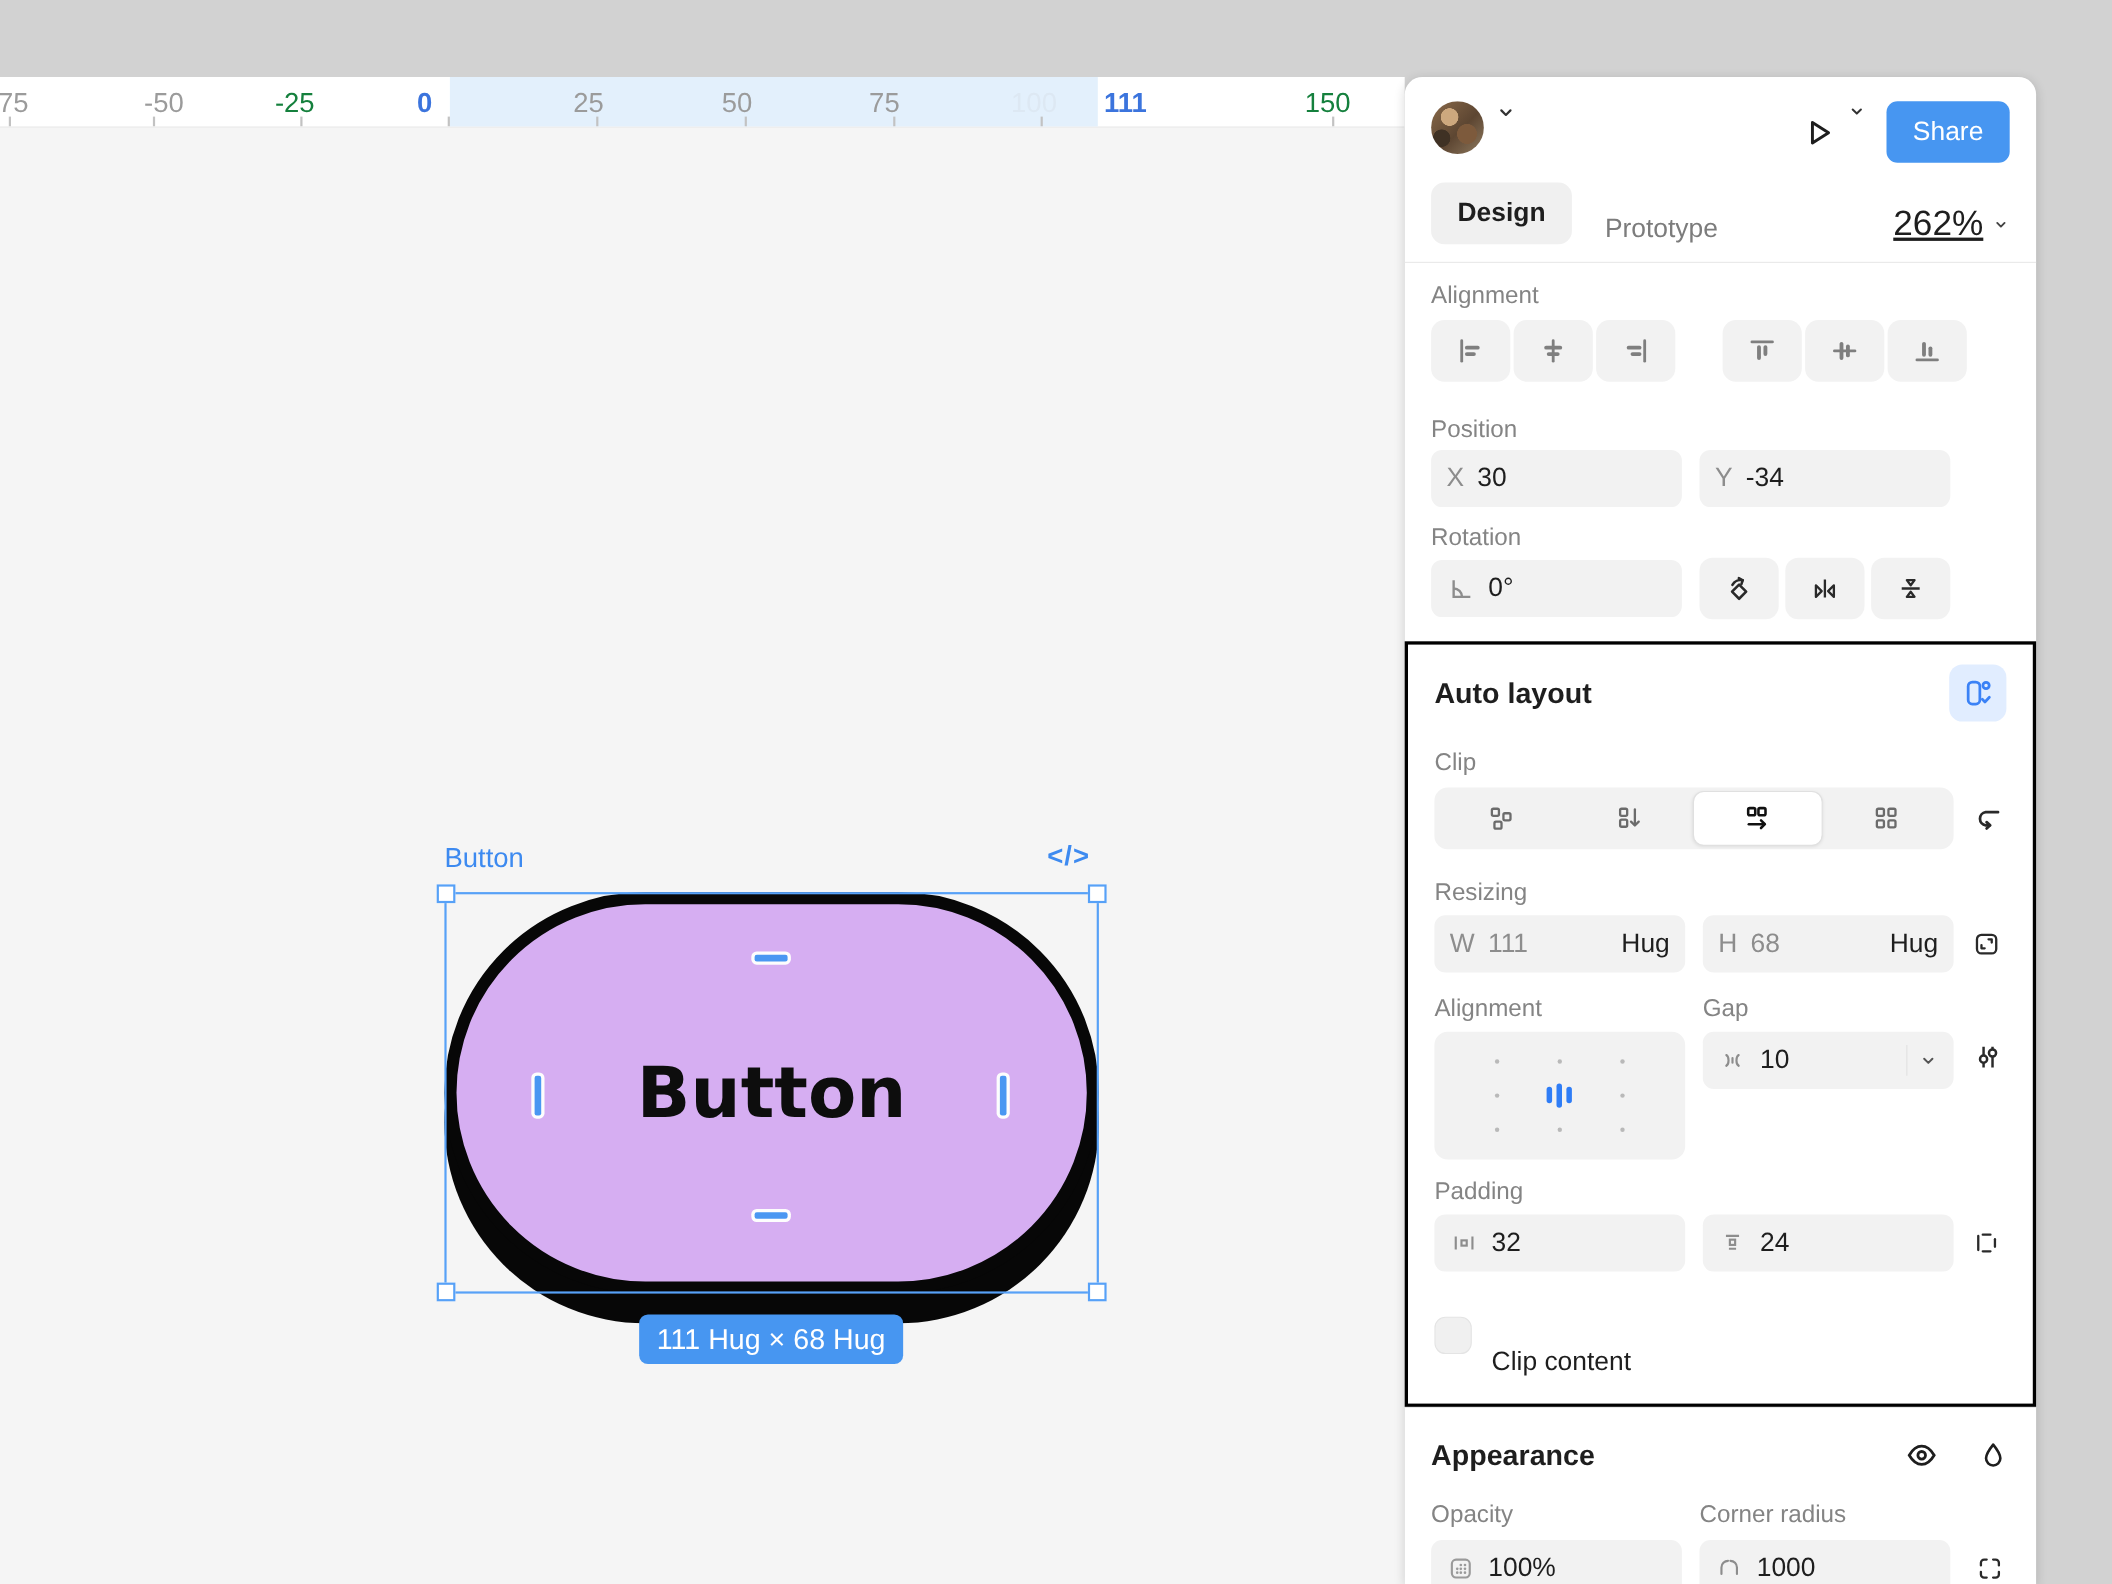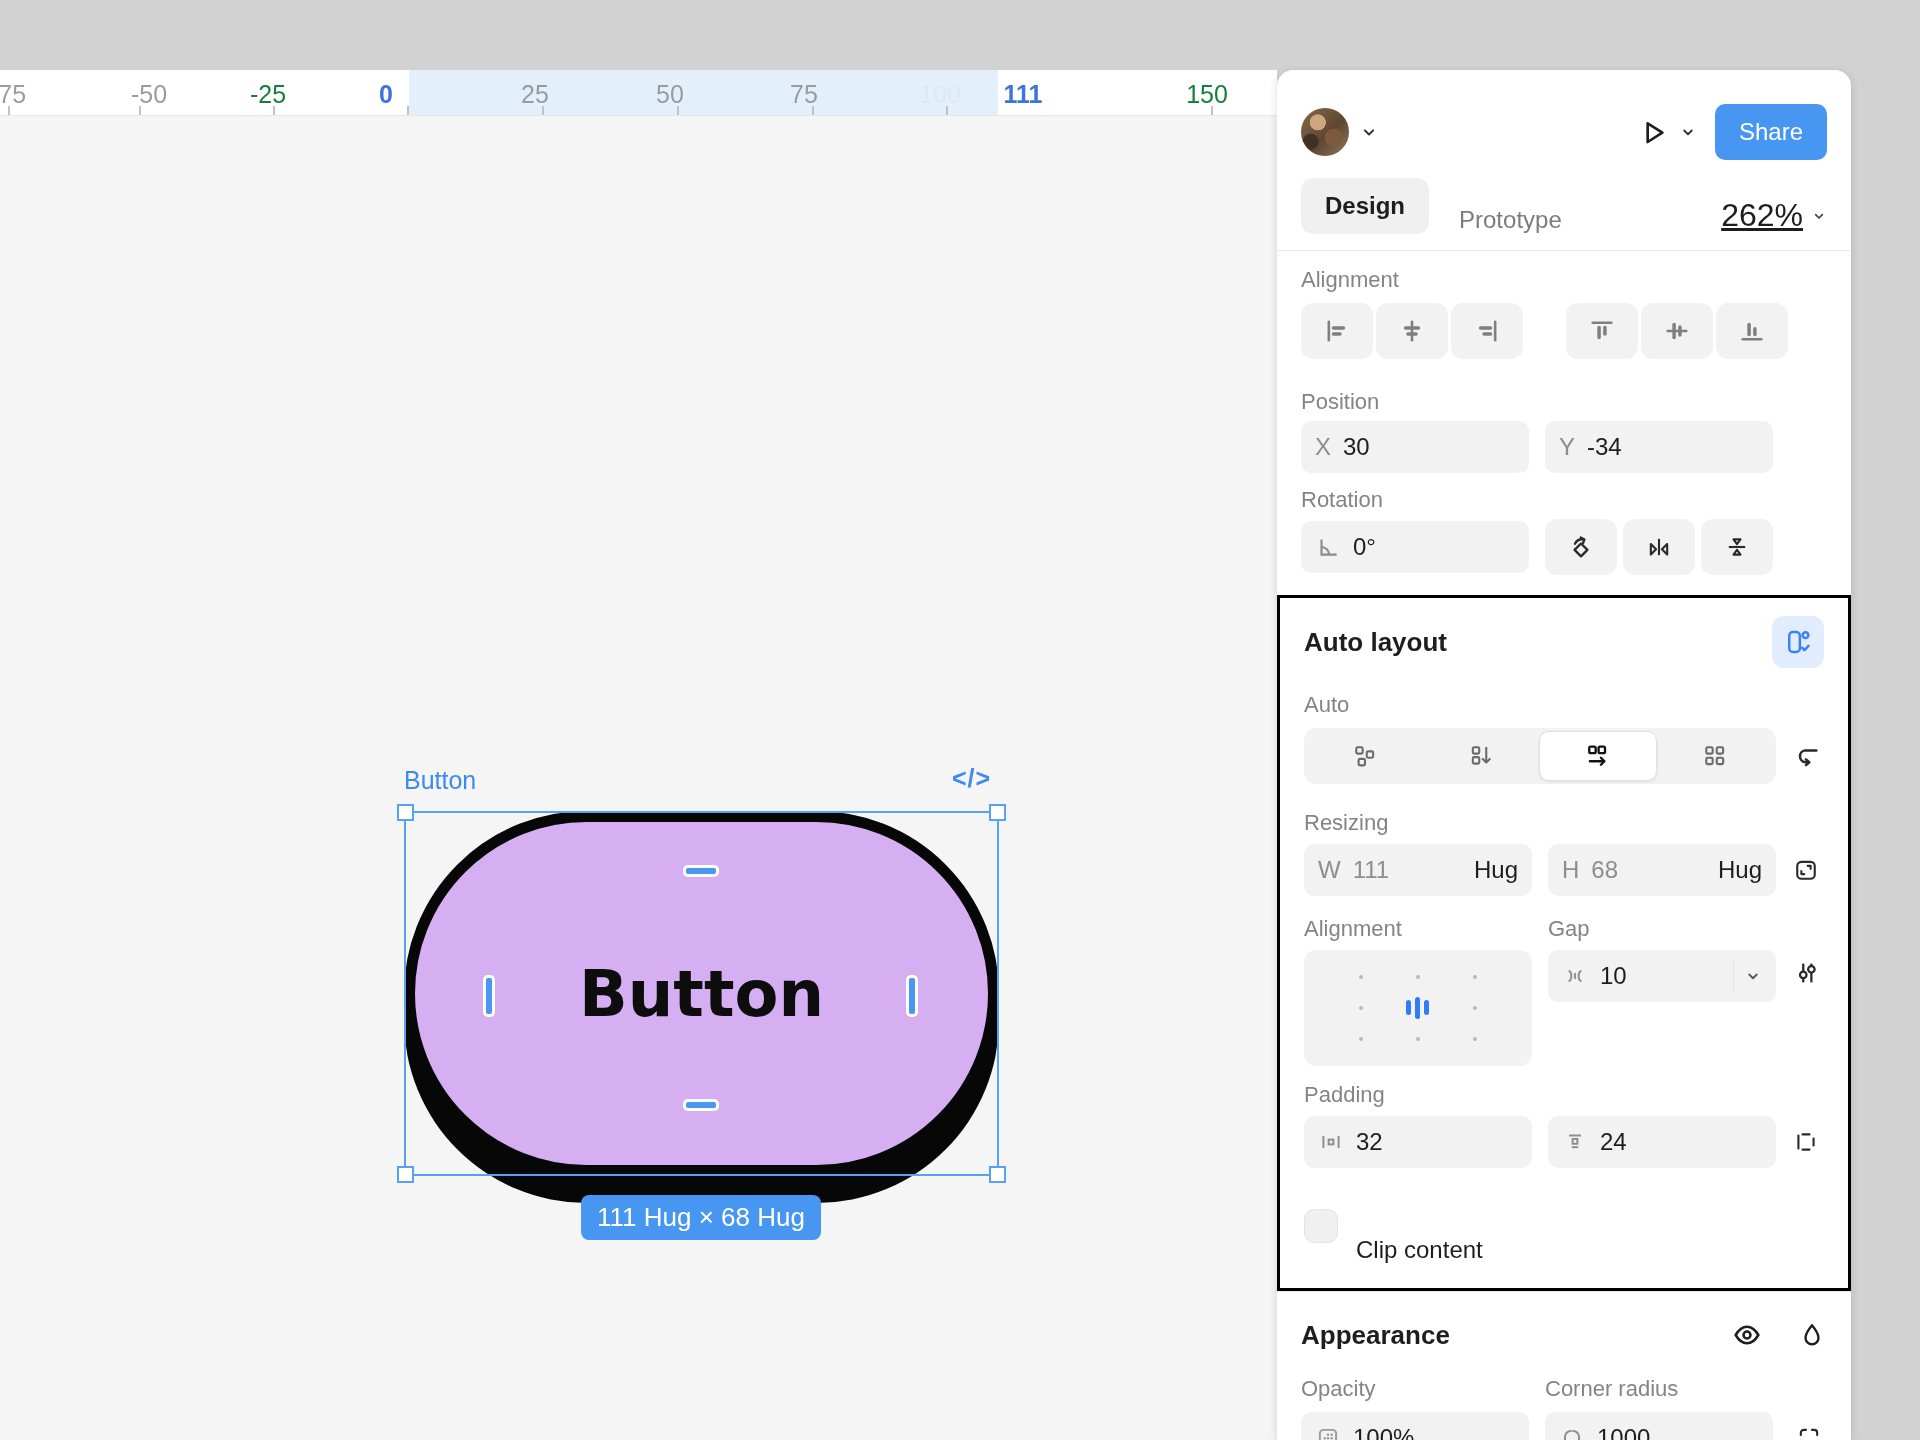"Share" .head-row1 { align-items: center -> none; padding: 34px 24px 0 24px -> 22px 24px 0 24px }
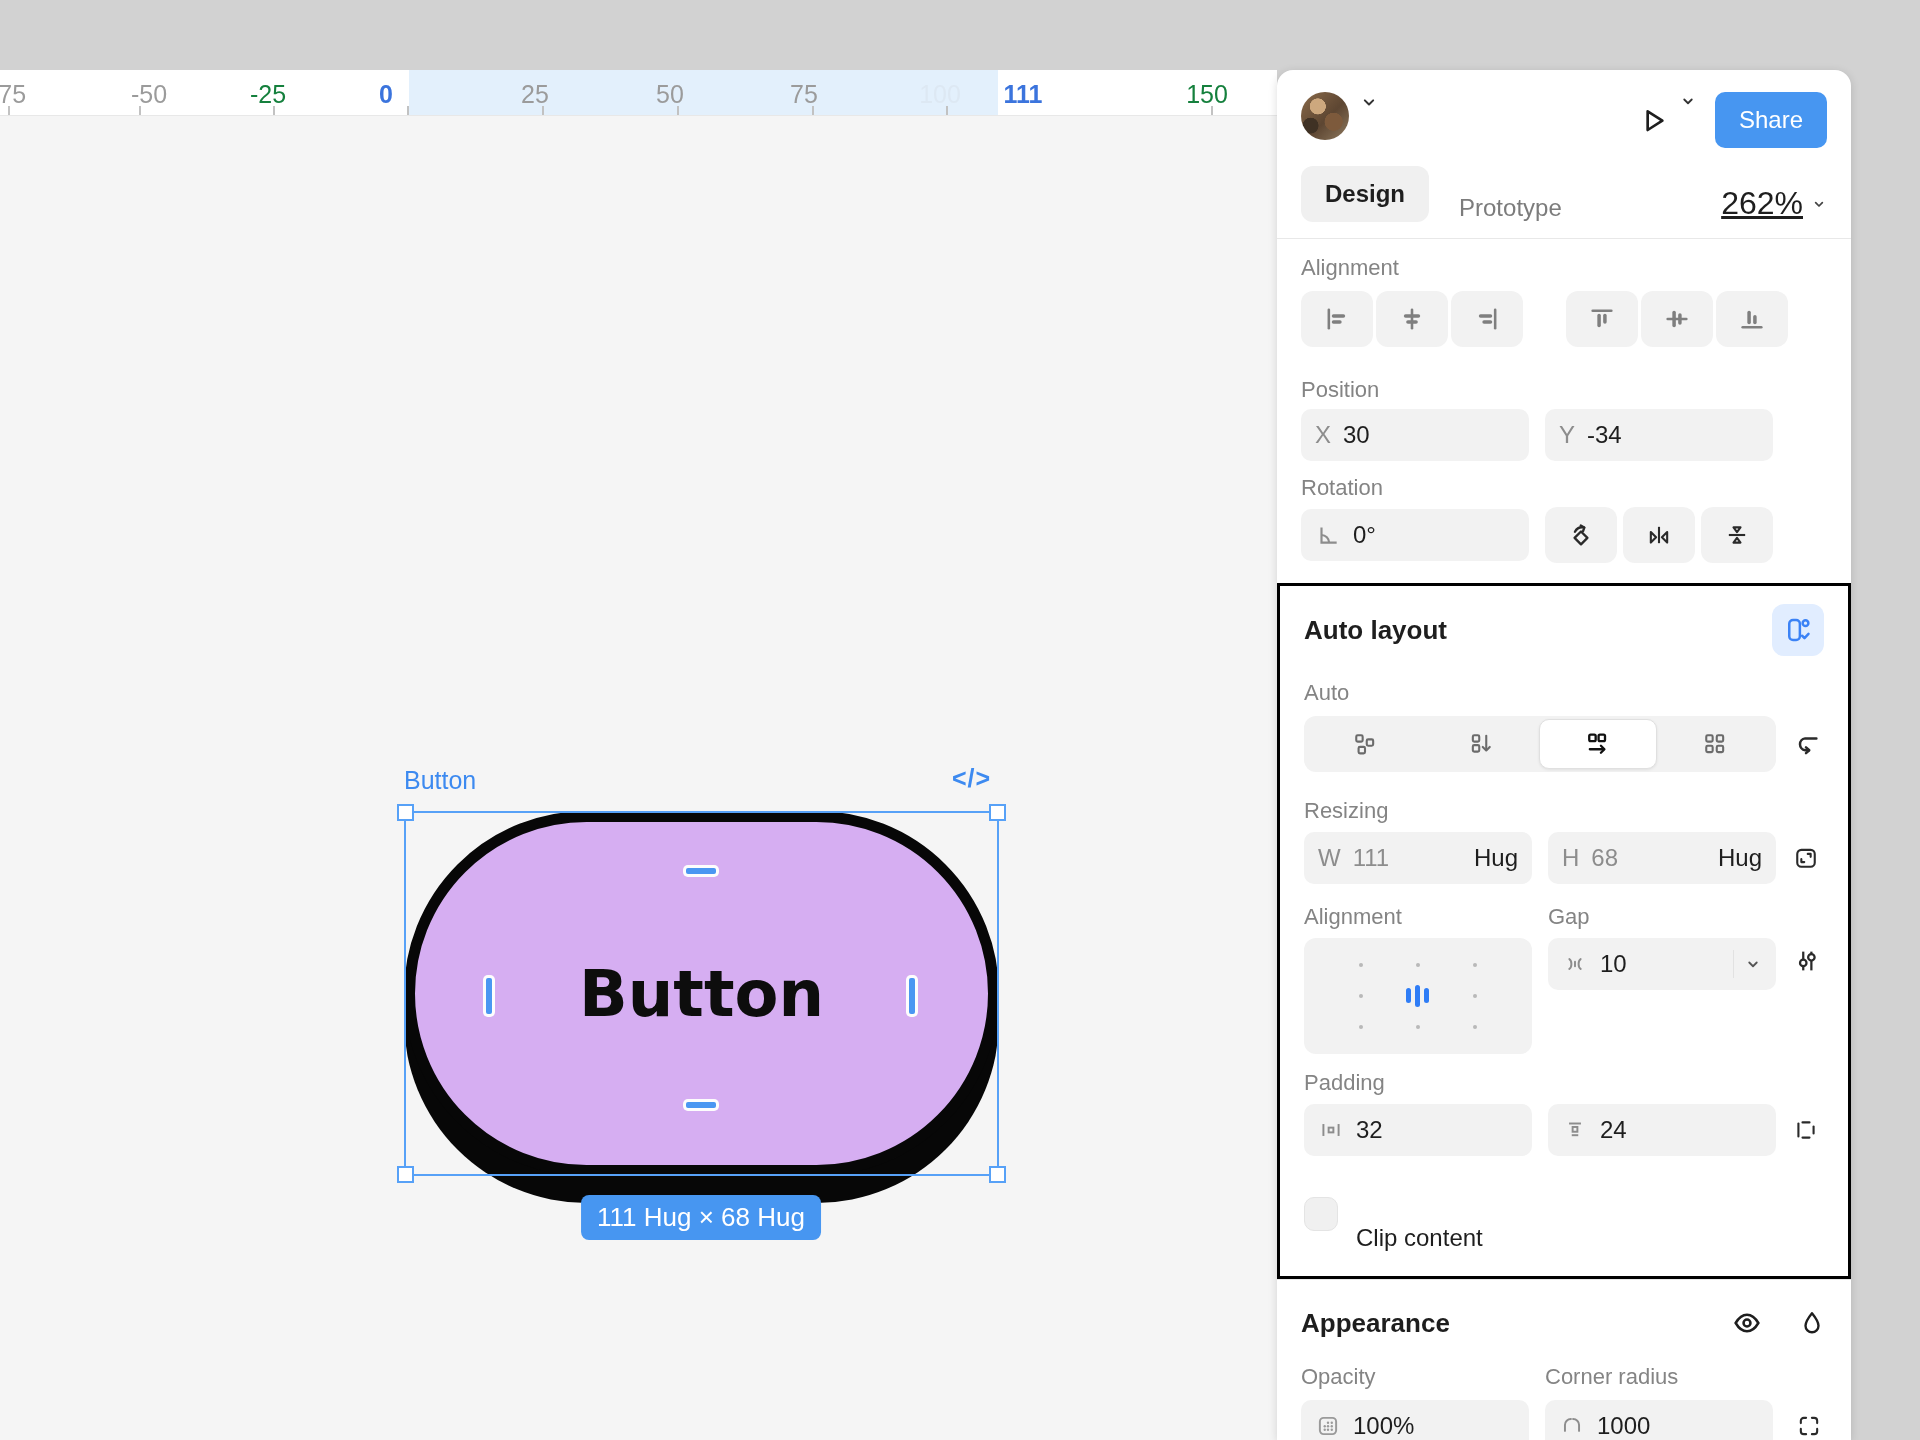"Auto" div.sec-label { text: Auto -> Clip }
